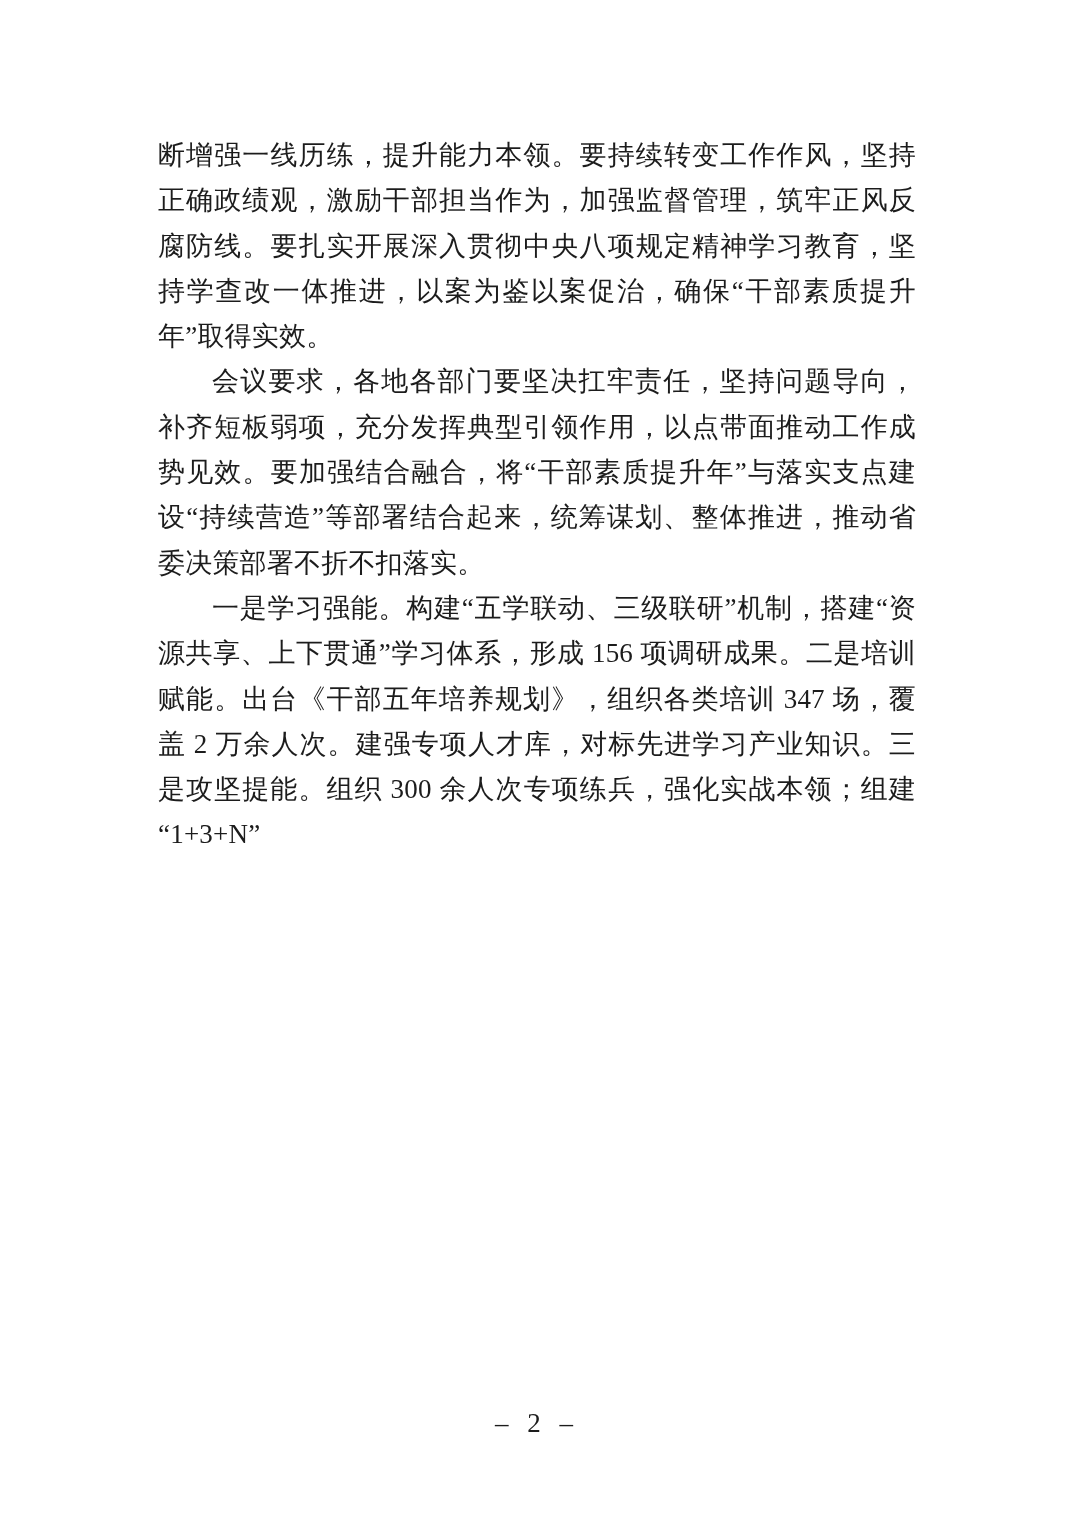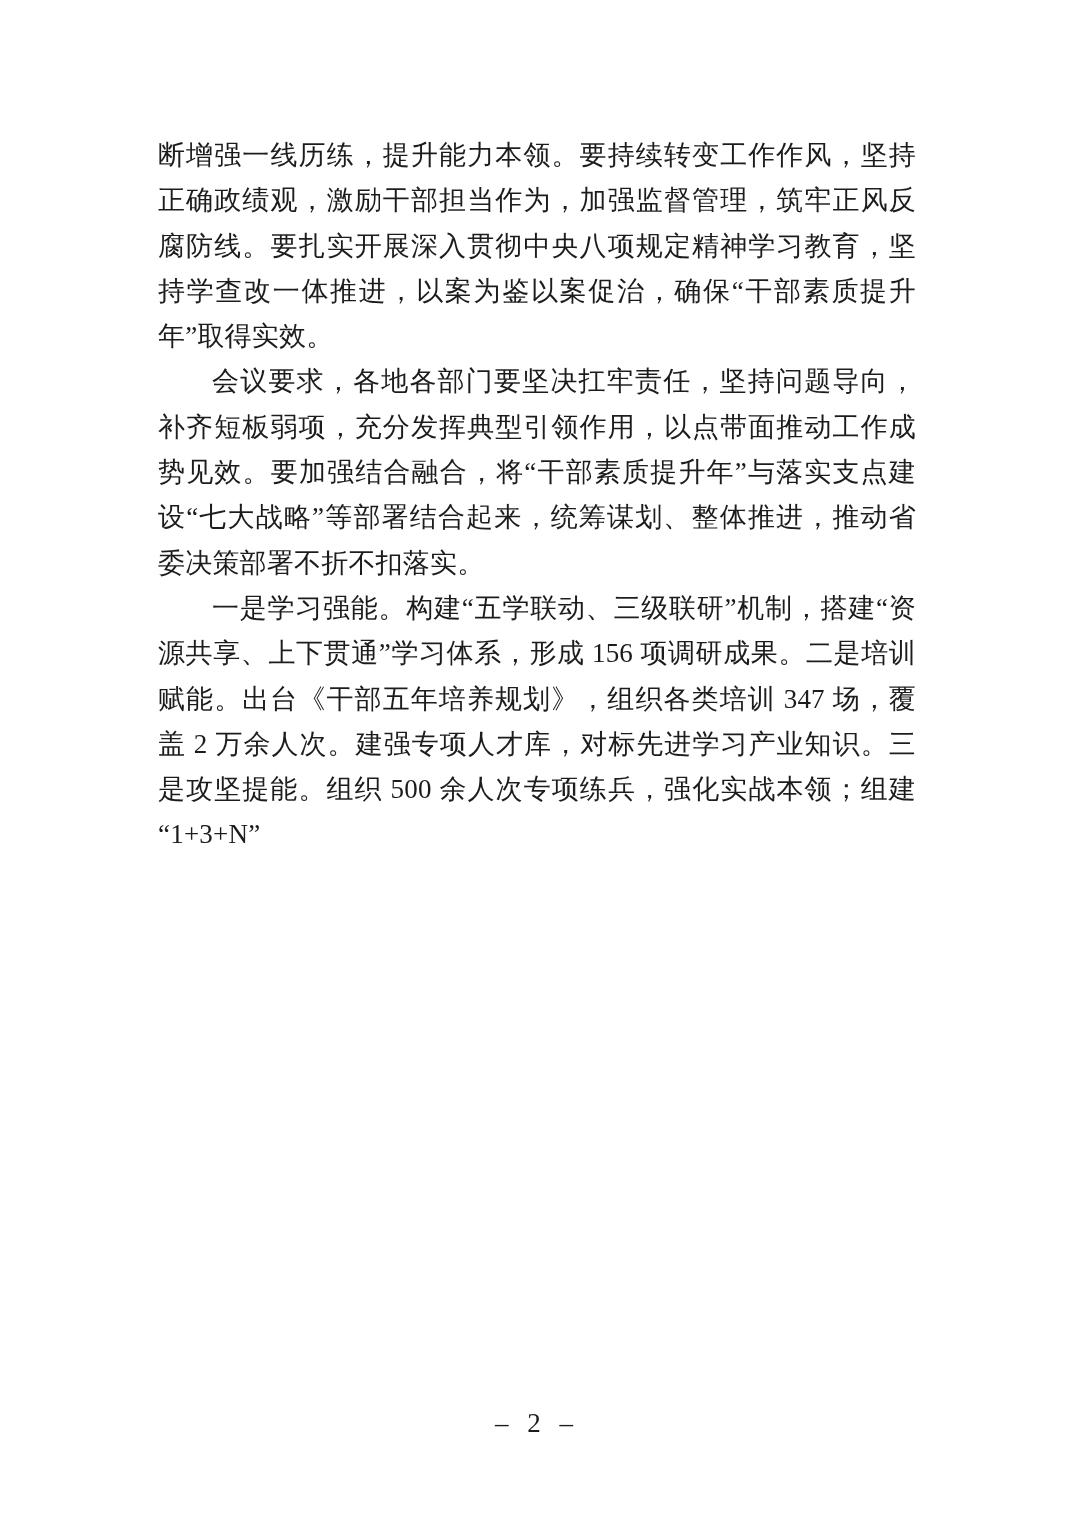"会议要求，各地各部门要坚决扛牢责任，坚持问题导向，补齐短板弱项，充分发挥典型引领" p { text: 七大战略 -> 持续营造 }
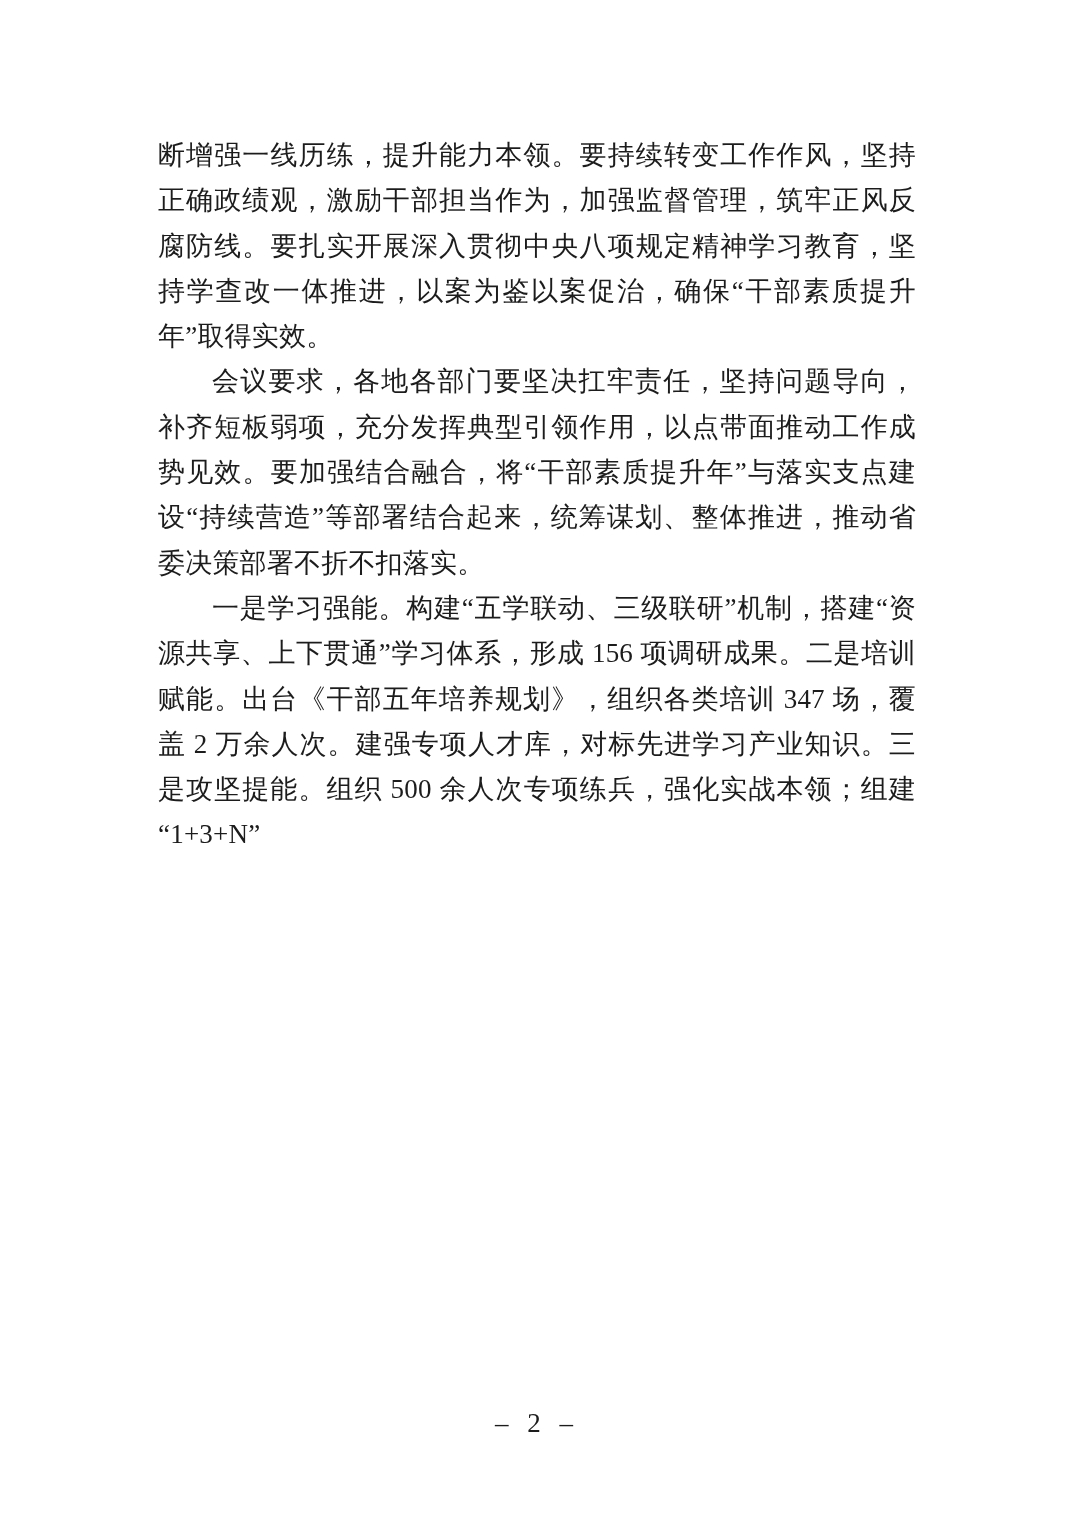"一是学习强能。构建“五学联动、三级联研”机制，搭建“资源共享、上下贯通”学习体系" p { text: 500 -> 300 }
